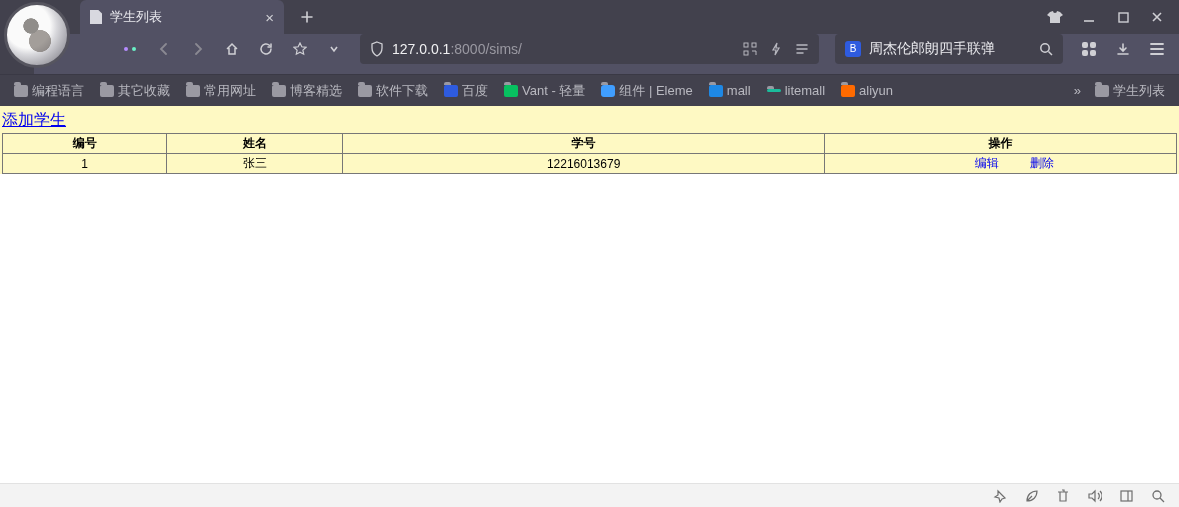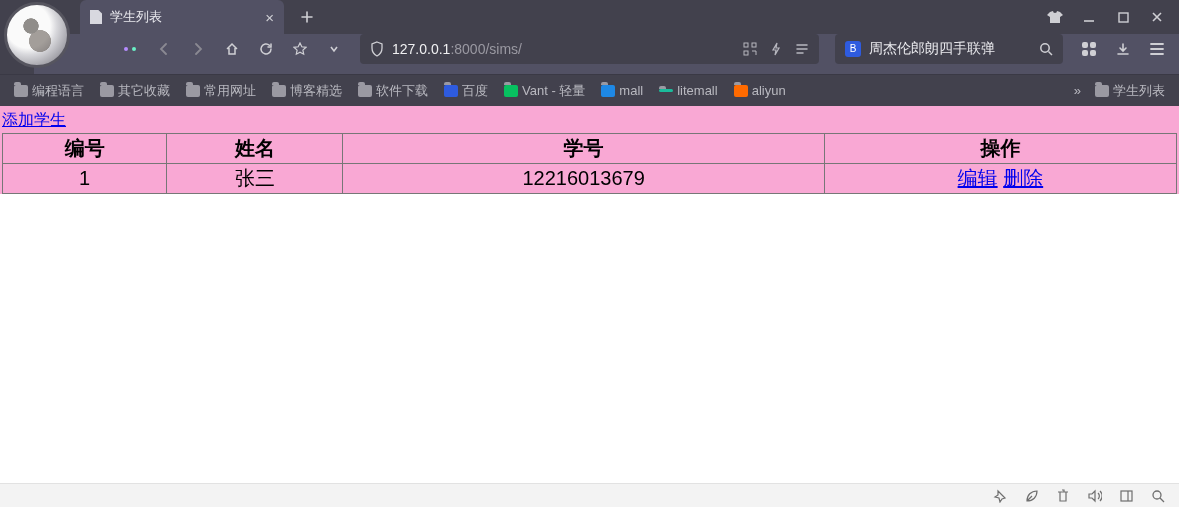"组件 | Eleme" span.bm { html: none -> <span> <span></span> <span>组件 | Eleme</span> </span> }
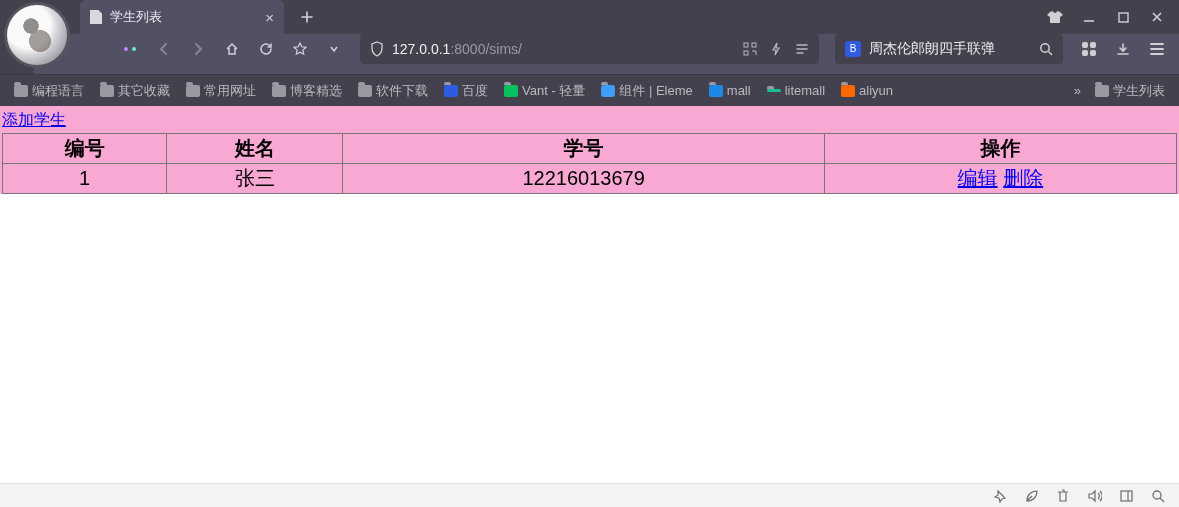"添加学生" .page { background: #f9a8d4 -> #fef9c3 }
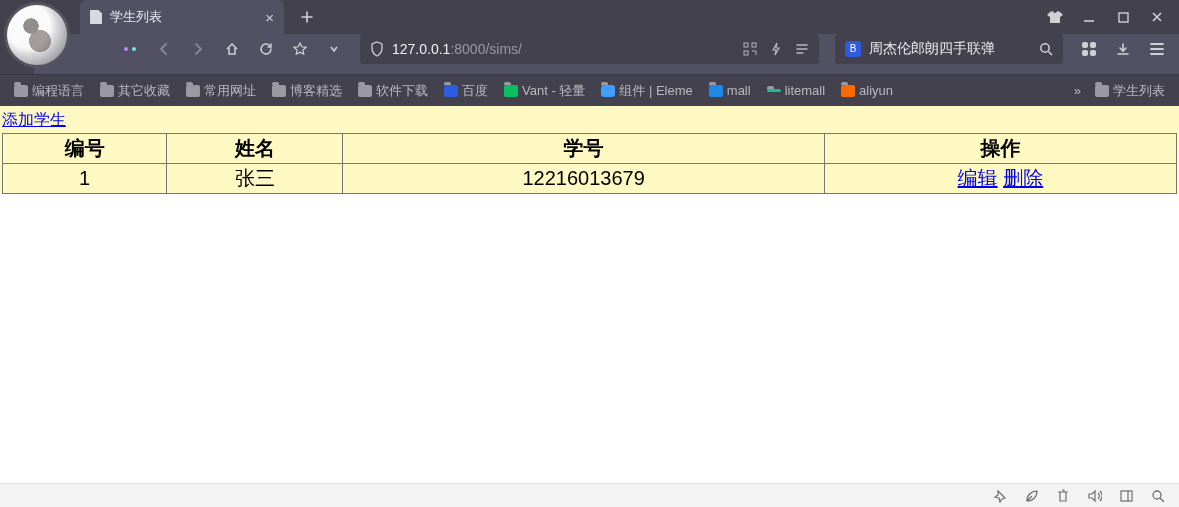"编号" table.stu { font-size: 20px -> 12px }
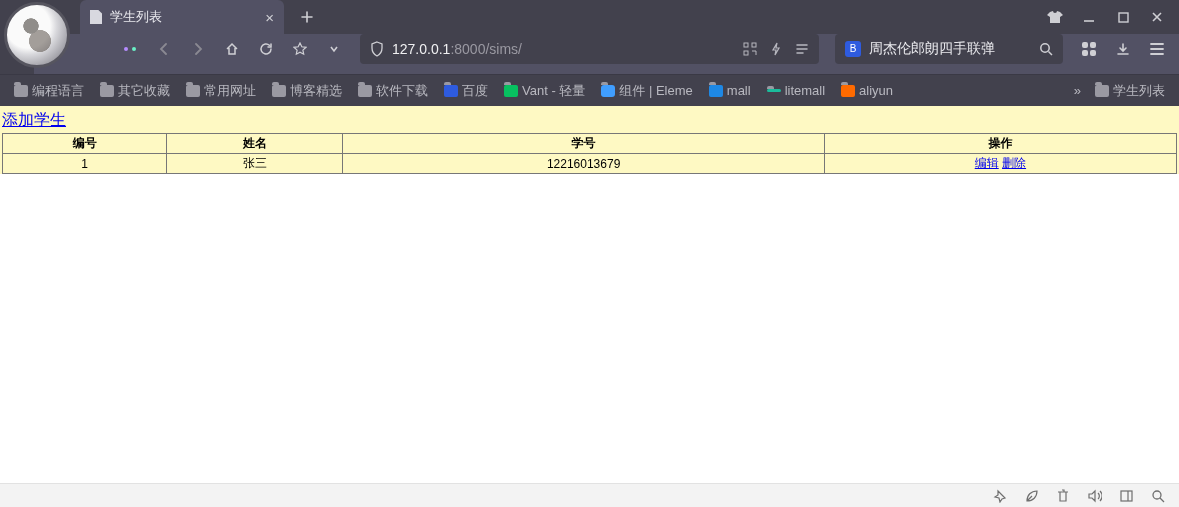"编辑" .oplink { margin-left: none -> 28px; text-decoration: underline -> none }
